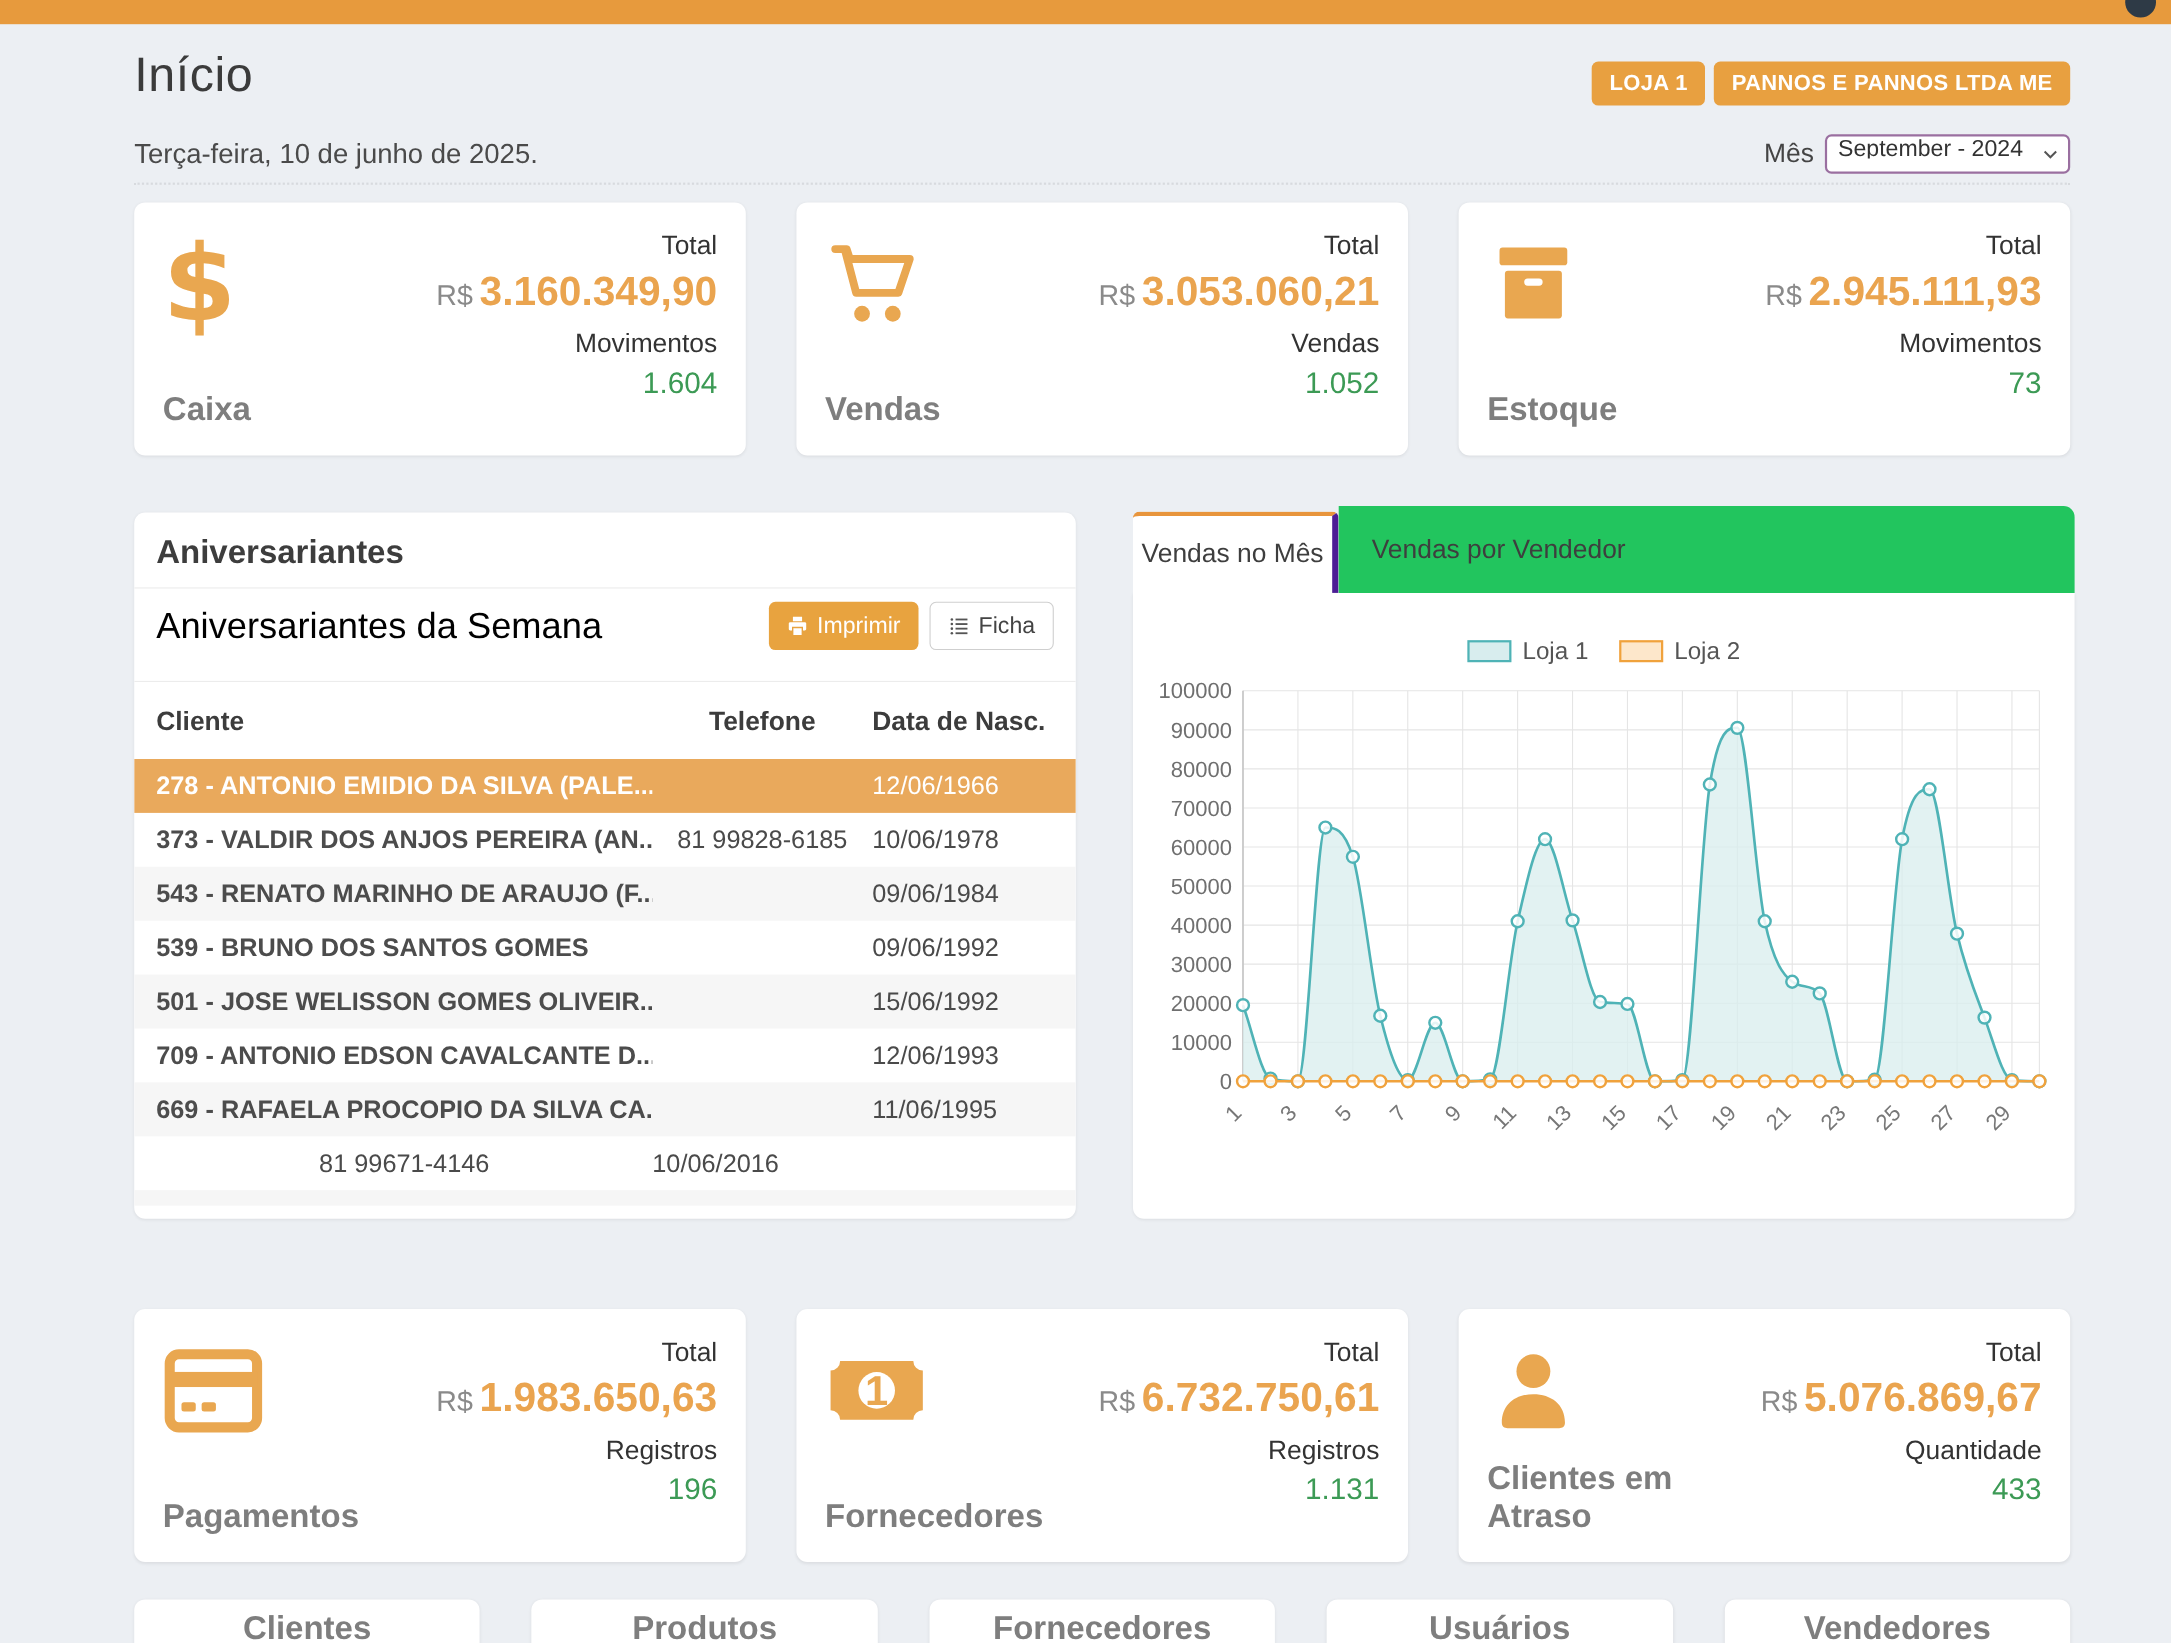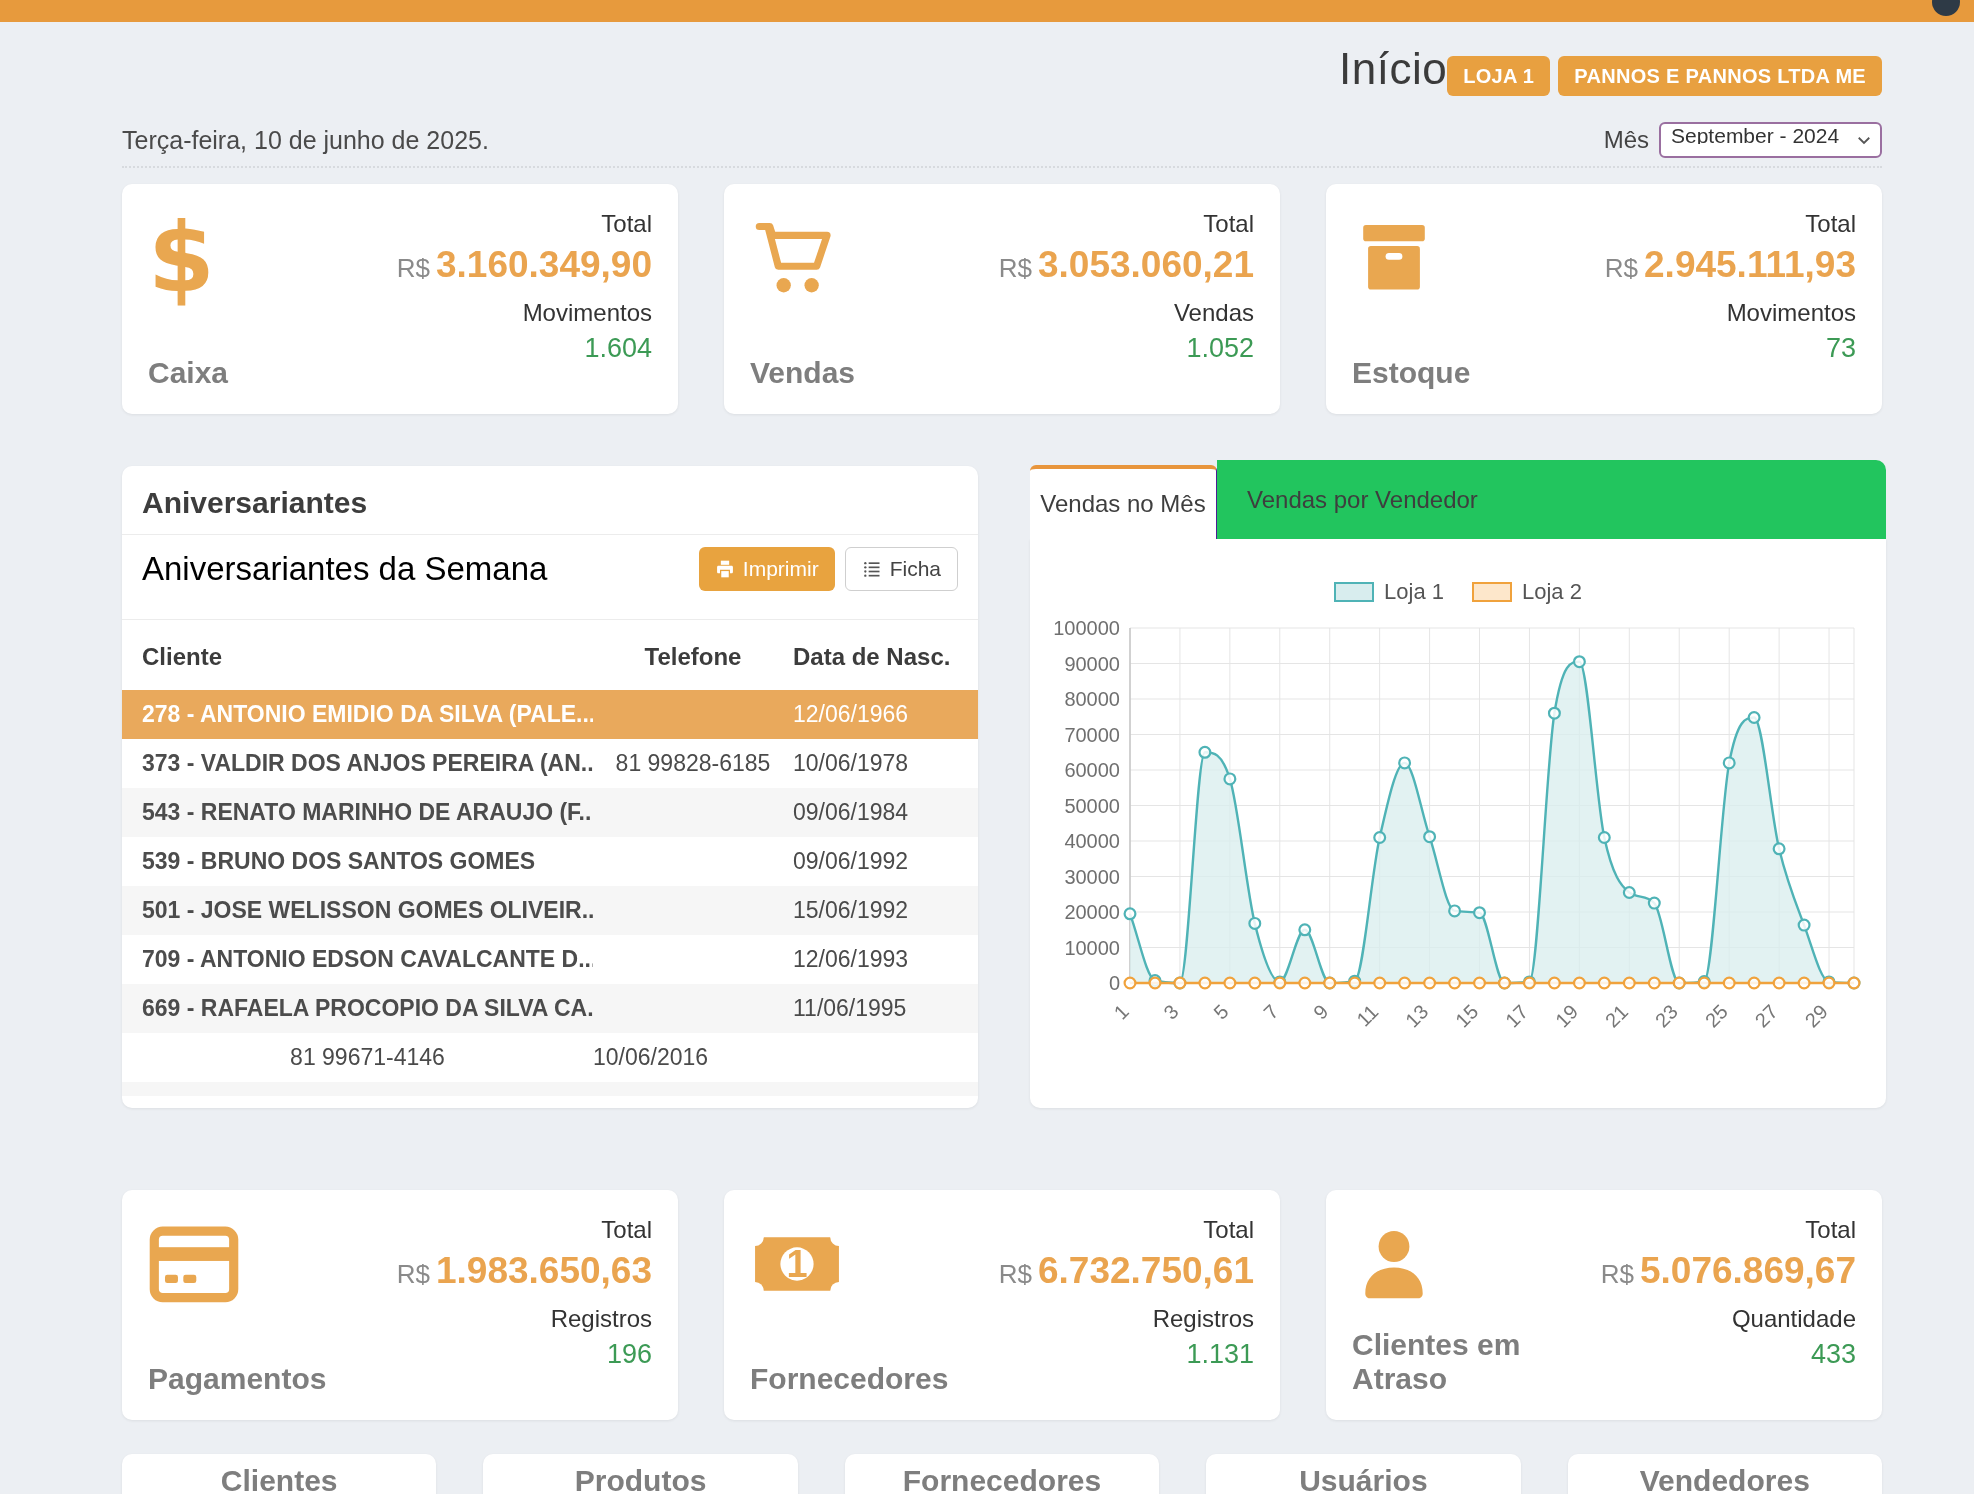"Início" .header-row { justify-content: flex-end -> space-between }
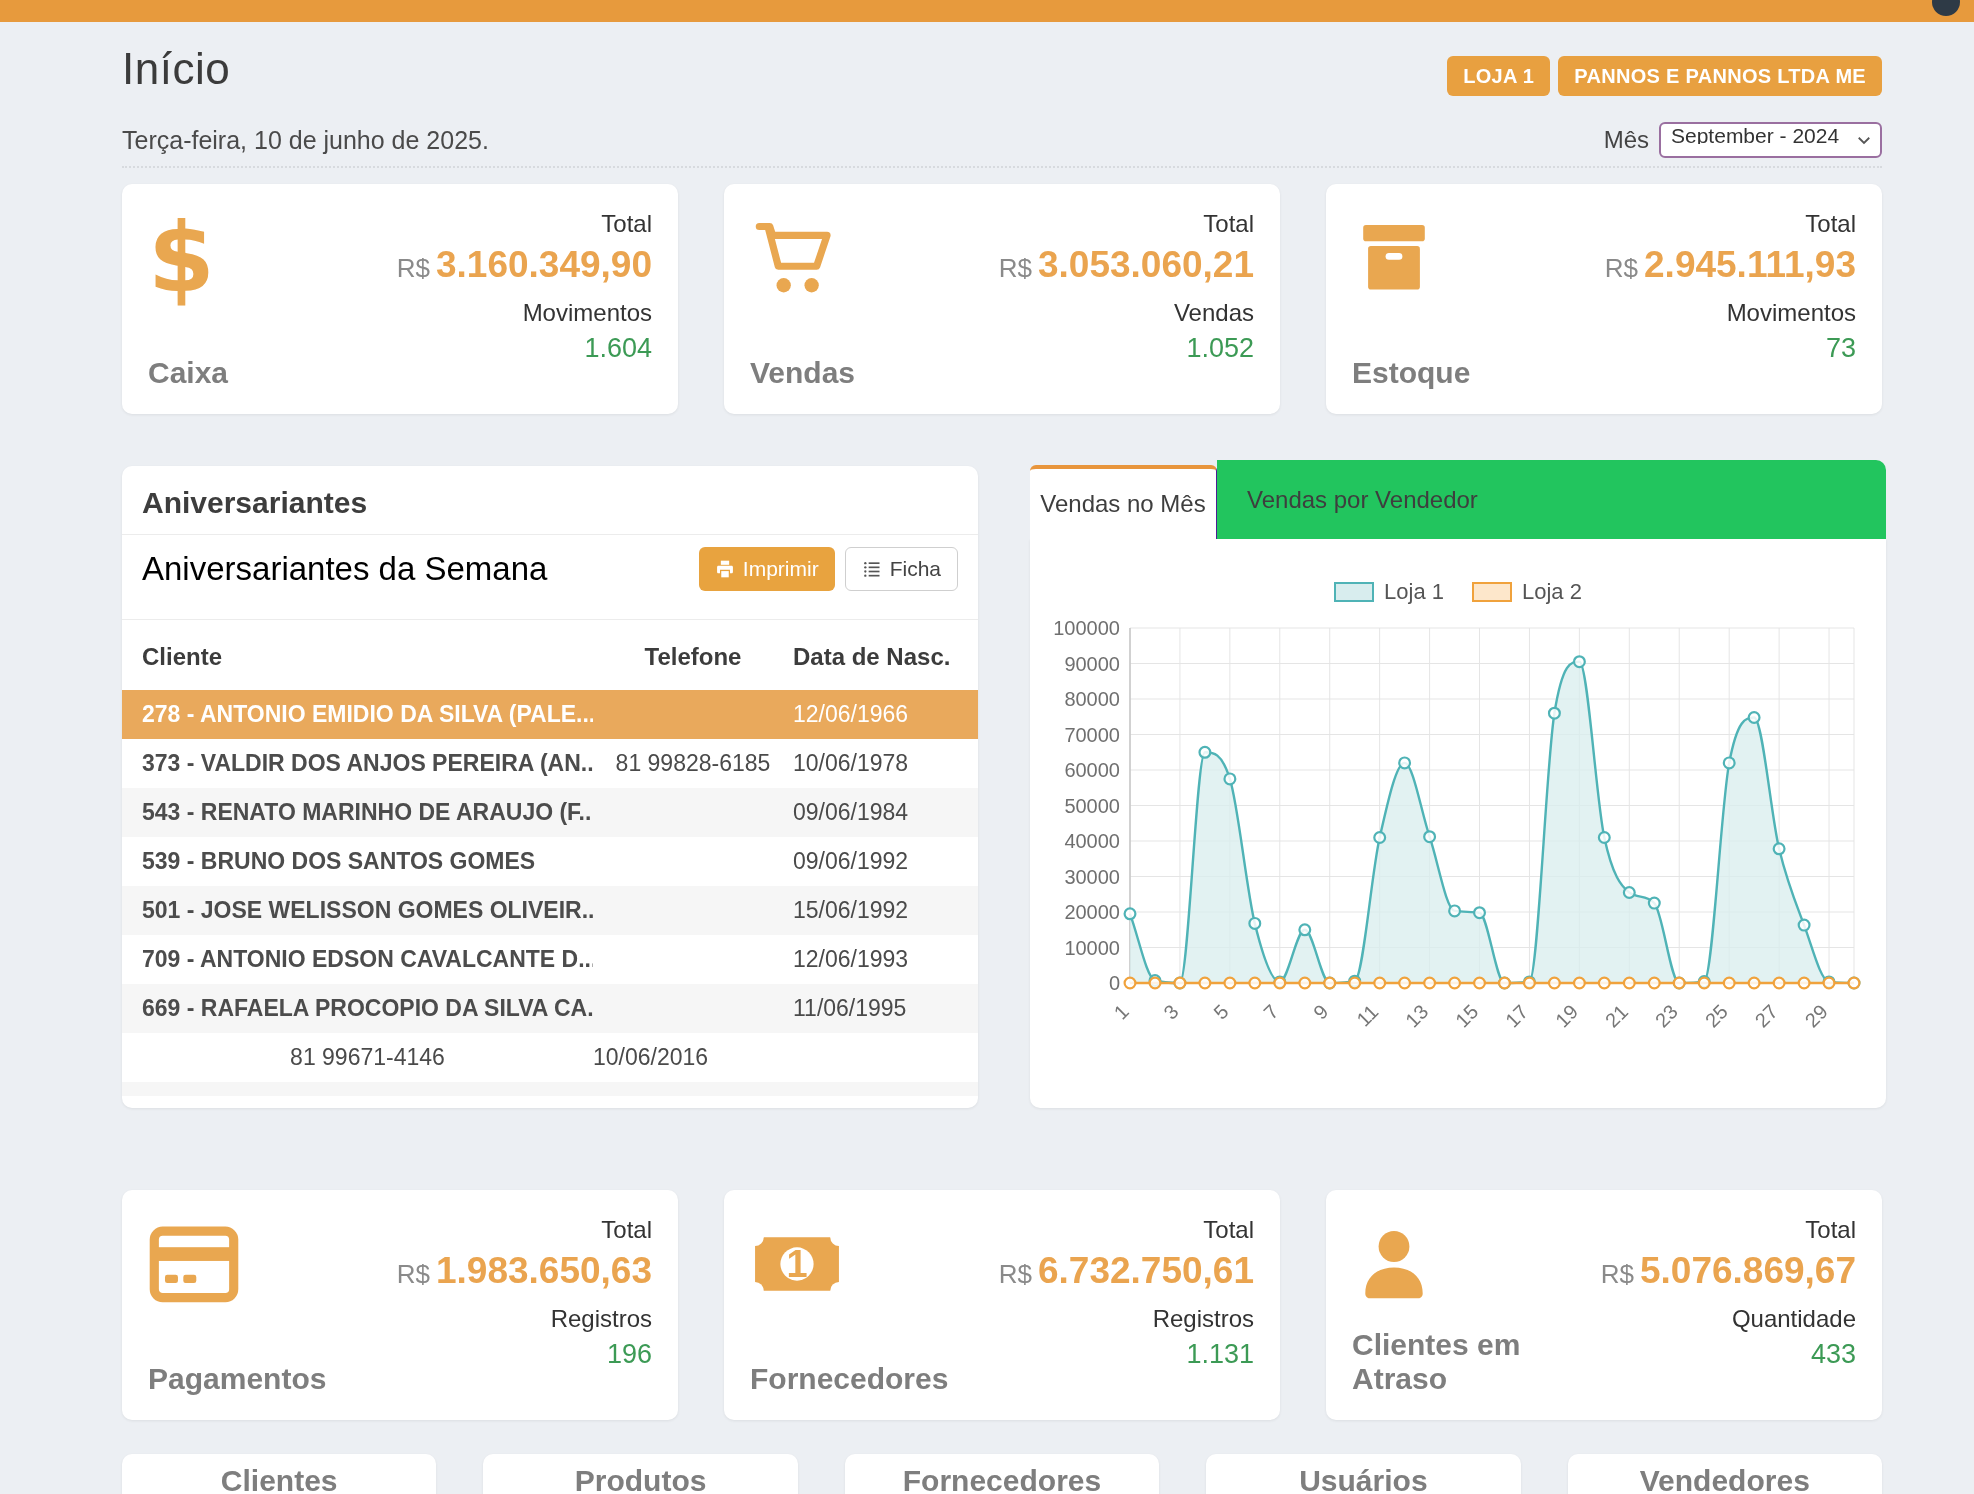"Vendas no Mês" .tab.active { border-right: 1px solid #4c1d95 -> 6px solid #4c1d95 }
